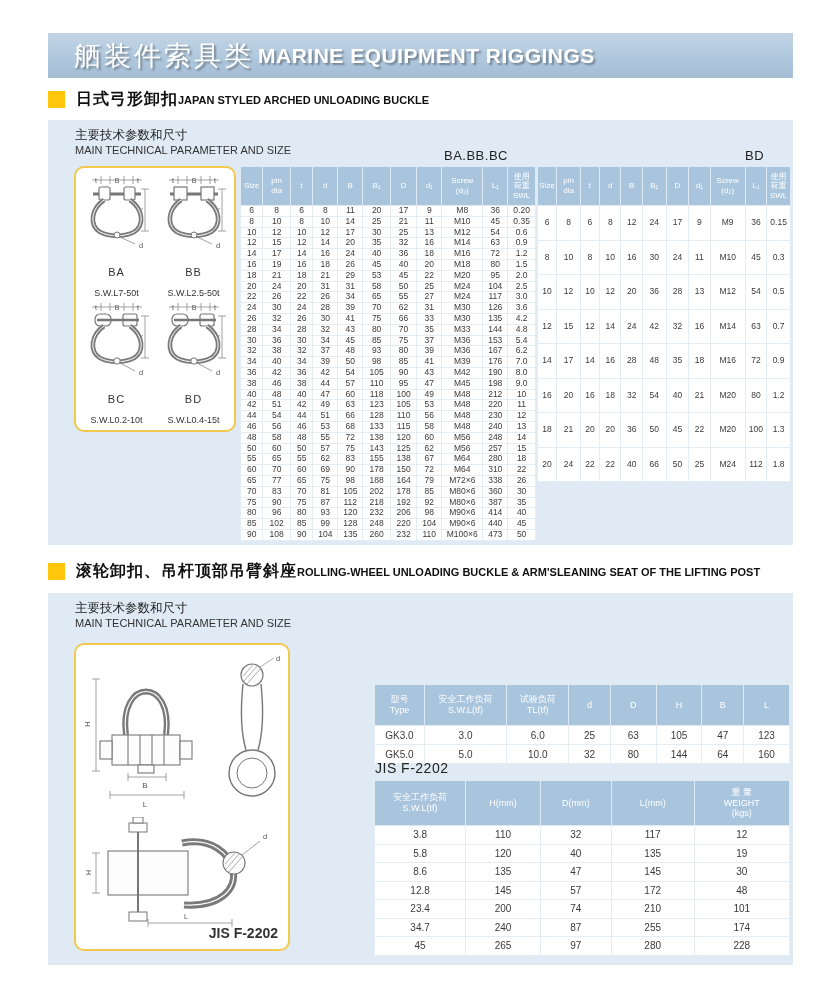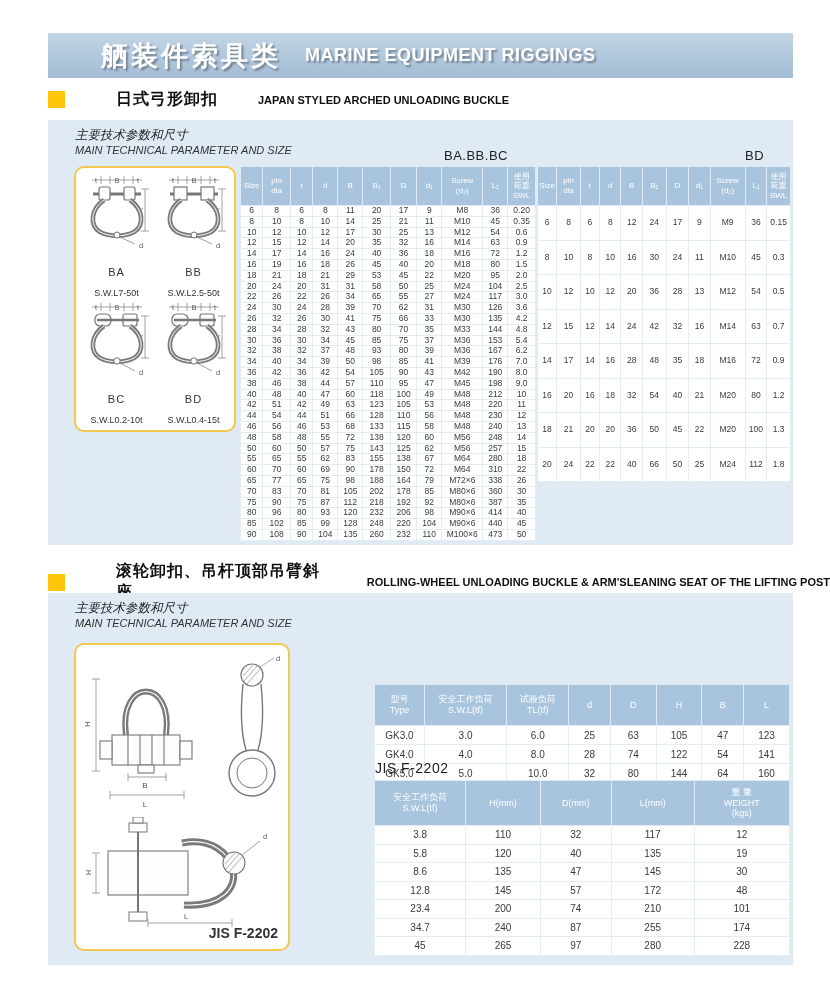"舾装件索具类" .banner-cn { font-weight: bold -> normal; margin-left: 27px -> none }
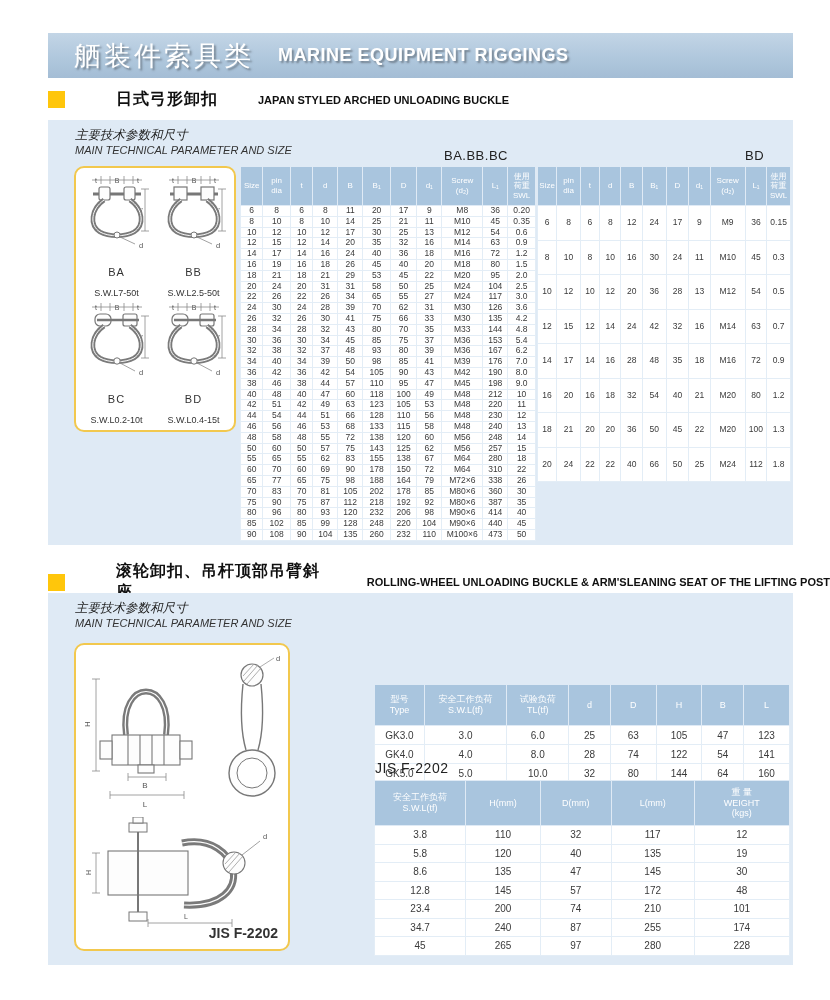"MARINE EQUIPMENT RIGGINGS" .banner-en { font-size: 18px -> 21px; margin-left: 24px -> 4px }
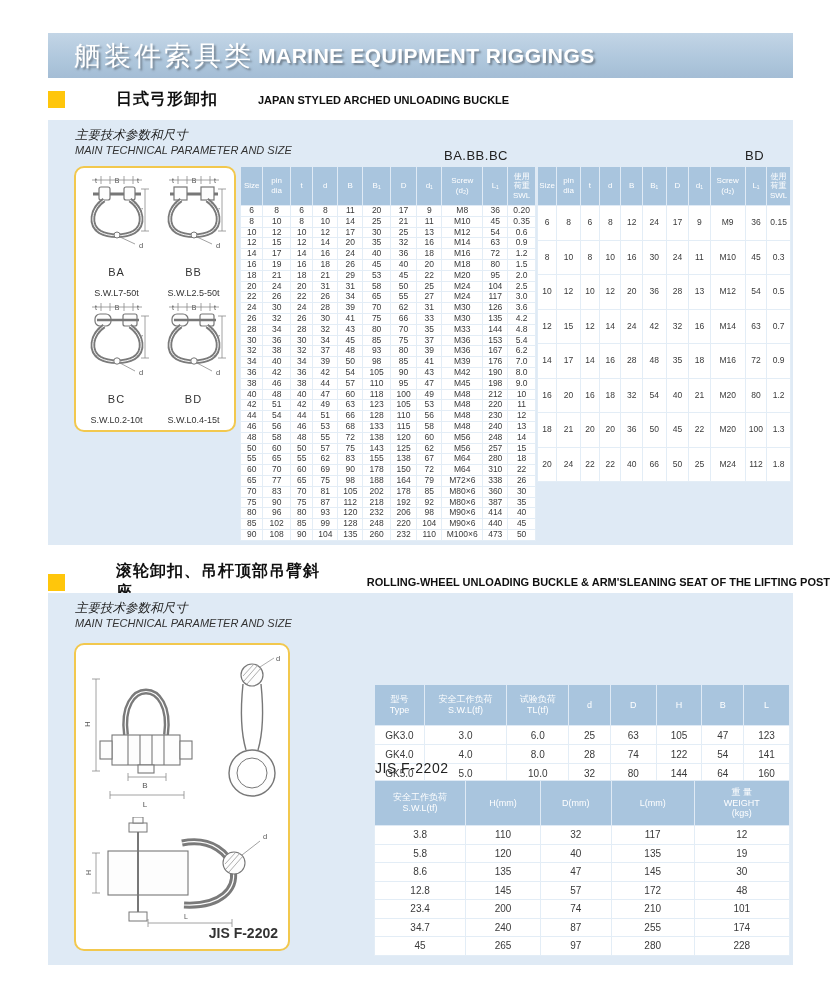"日式弓形卸扣" .sec-head { gap: 40px -> none }
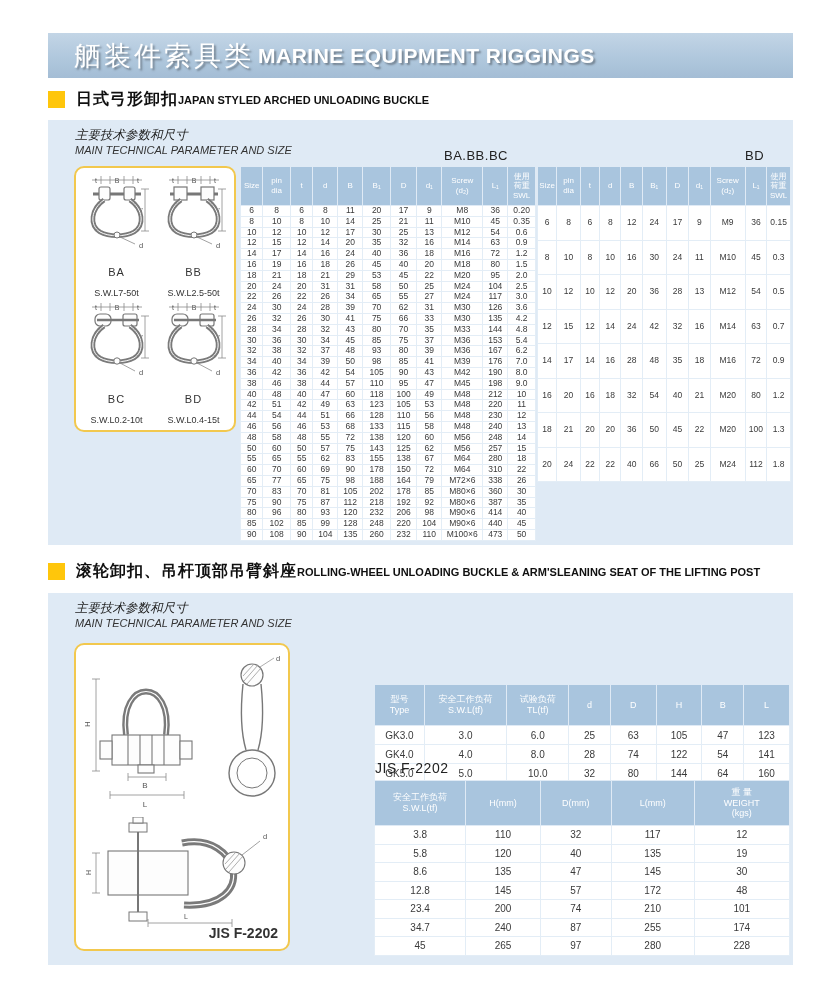"主要技术参数和尺寸" .param { font-style: italic -> none }
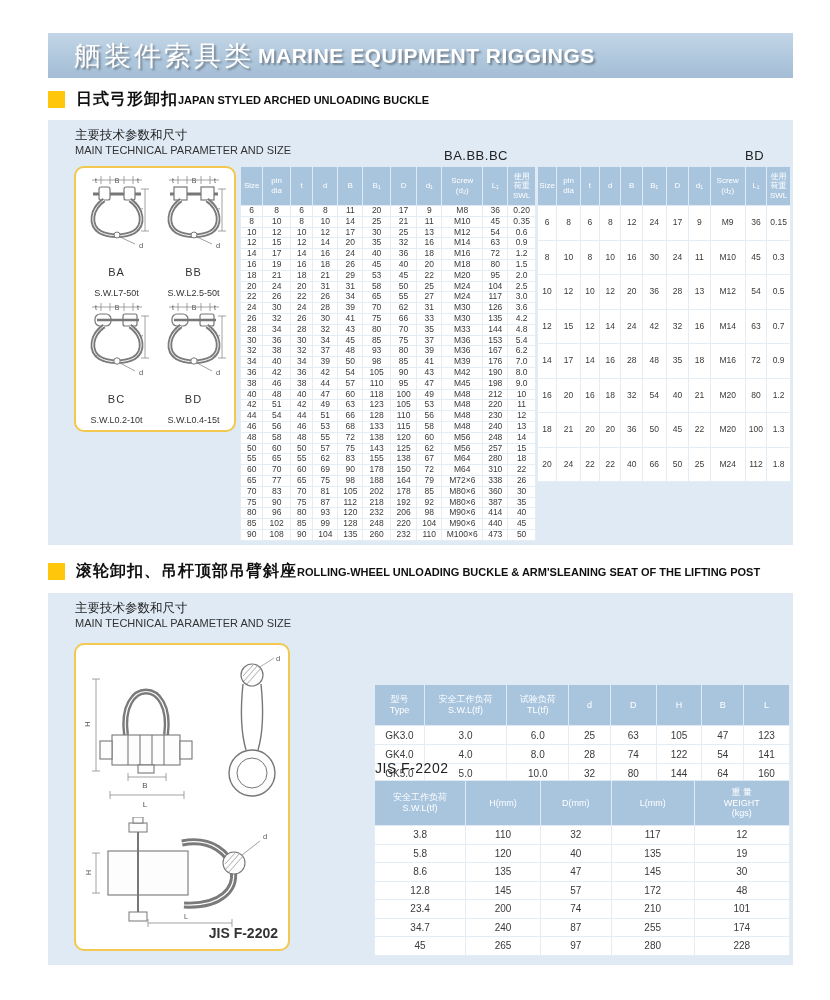"GK4.0" tr { html: <tr> <td>GK4.0</td> <td>4.0</td> <td>8.0</td> <td>28</td> <td>74</td> <td>122</td> <td>54</td> <td>141</td> </tr> -> none }
